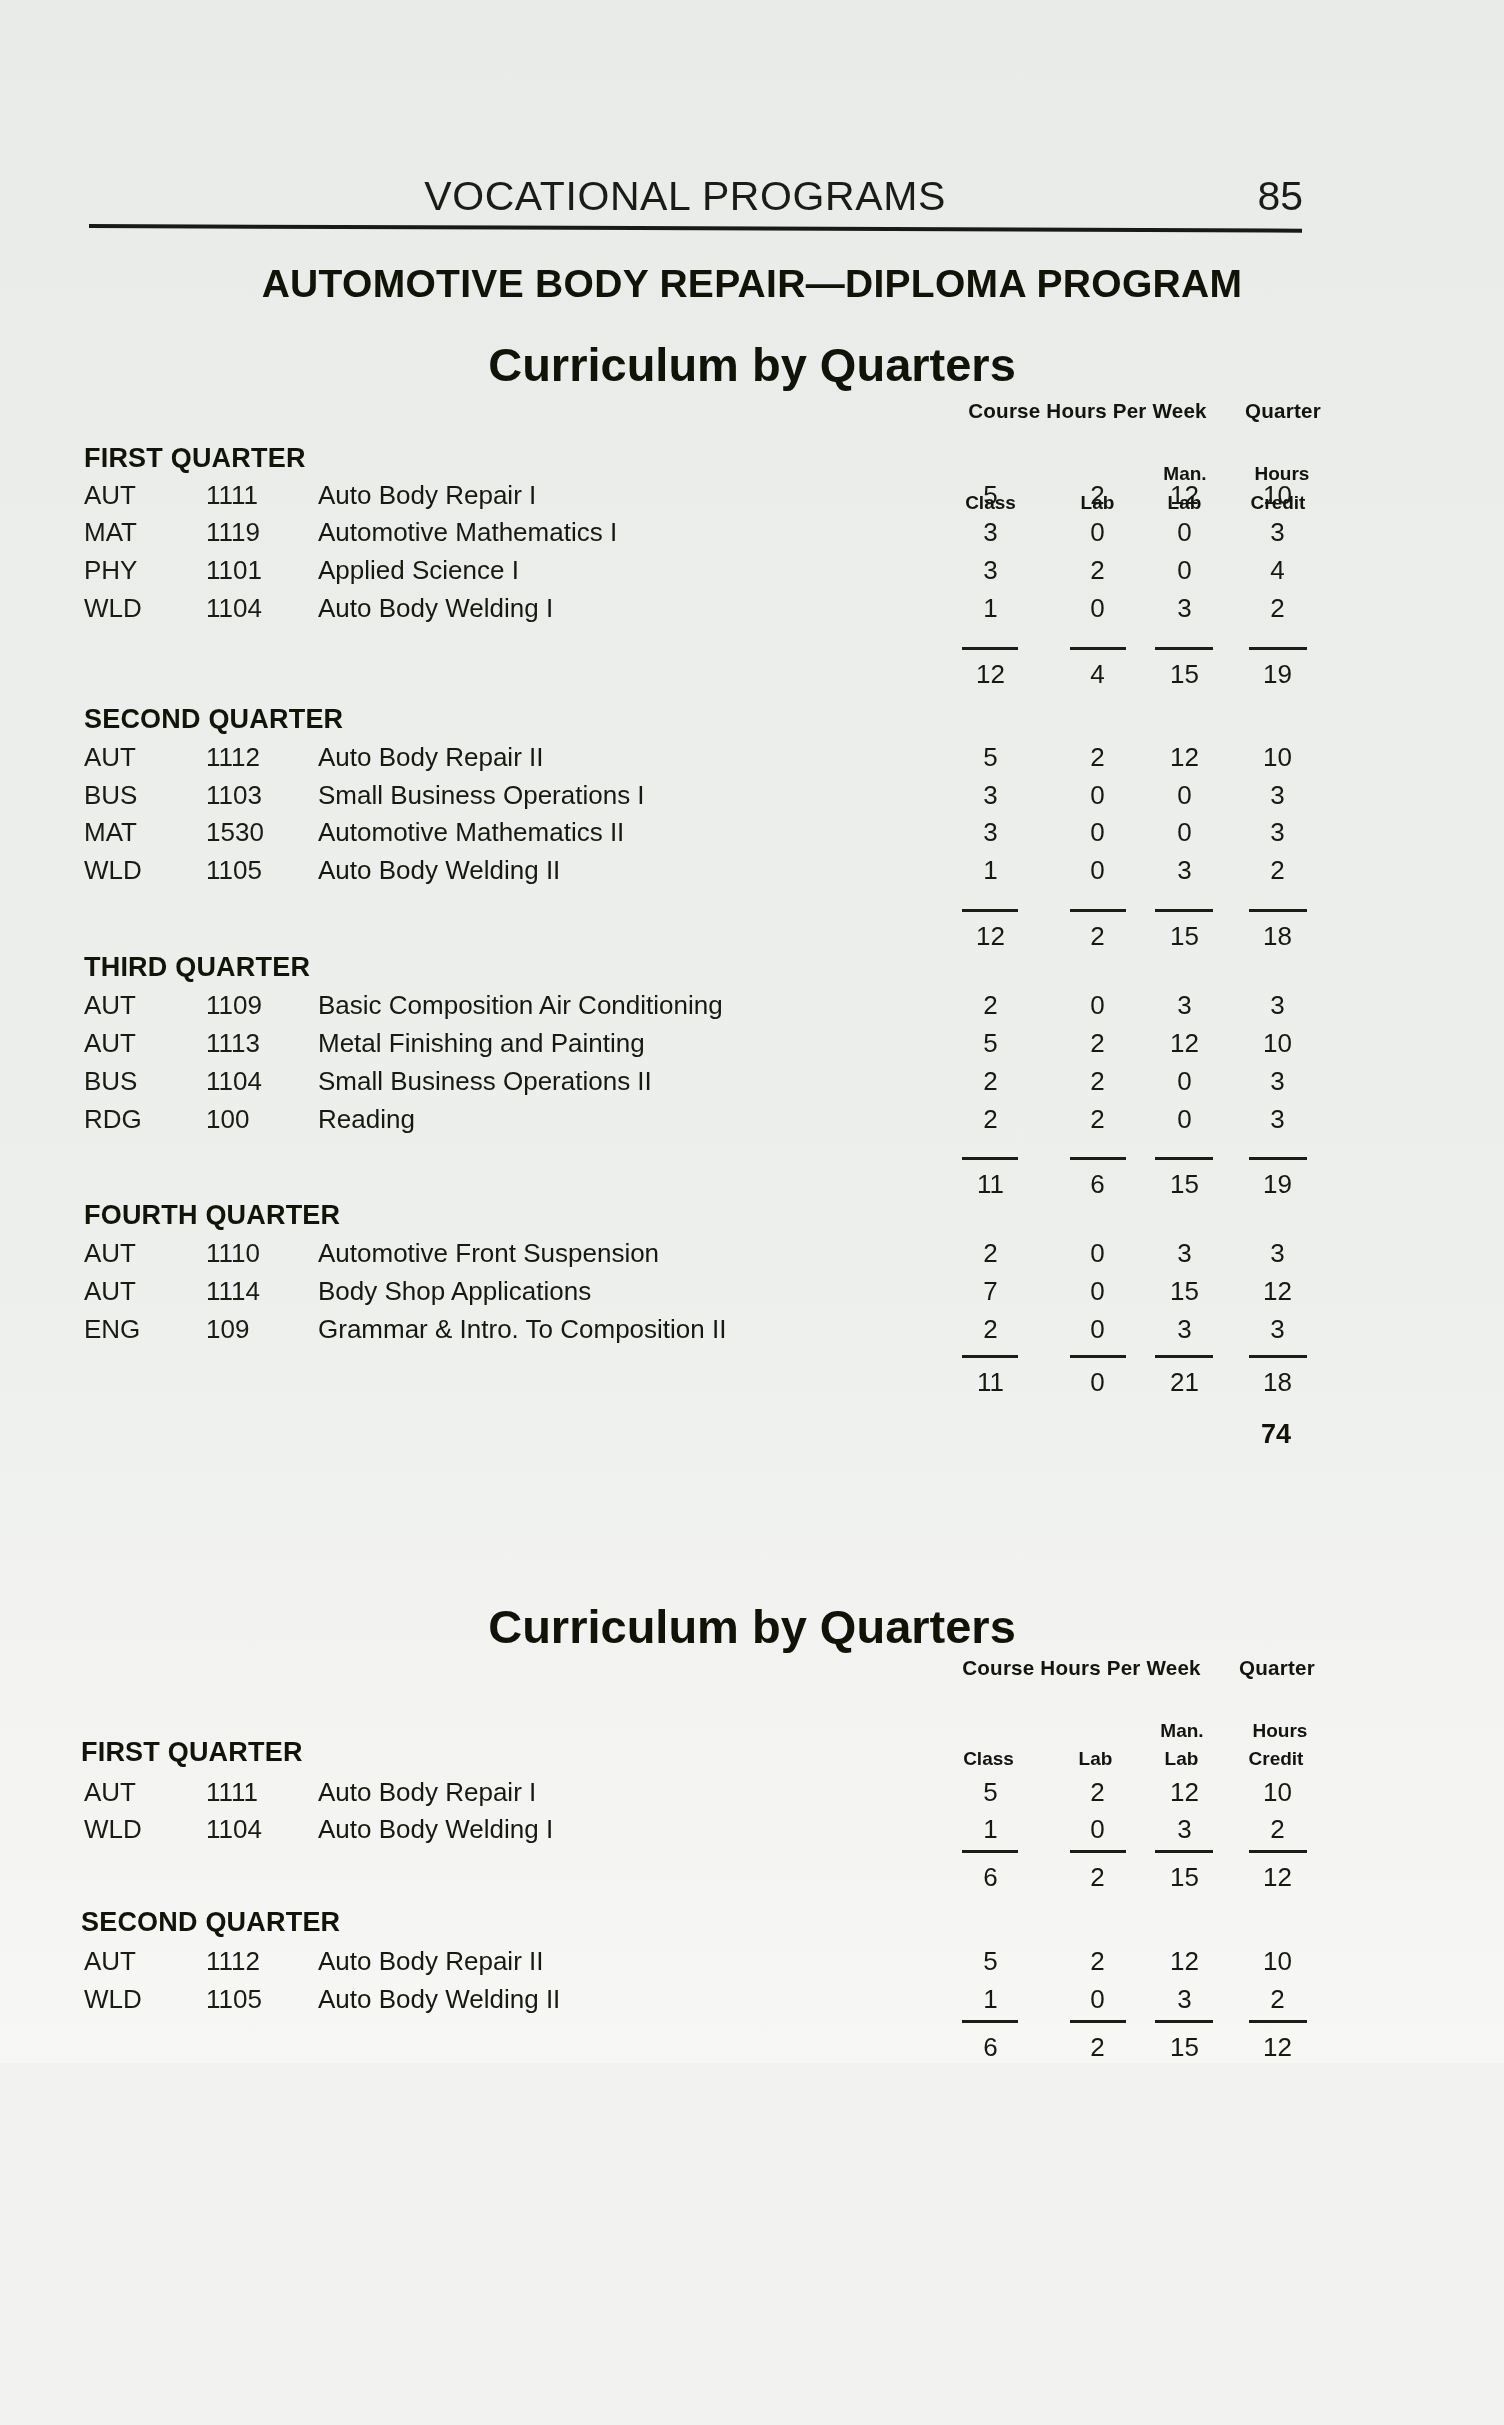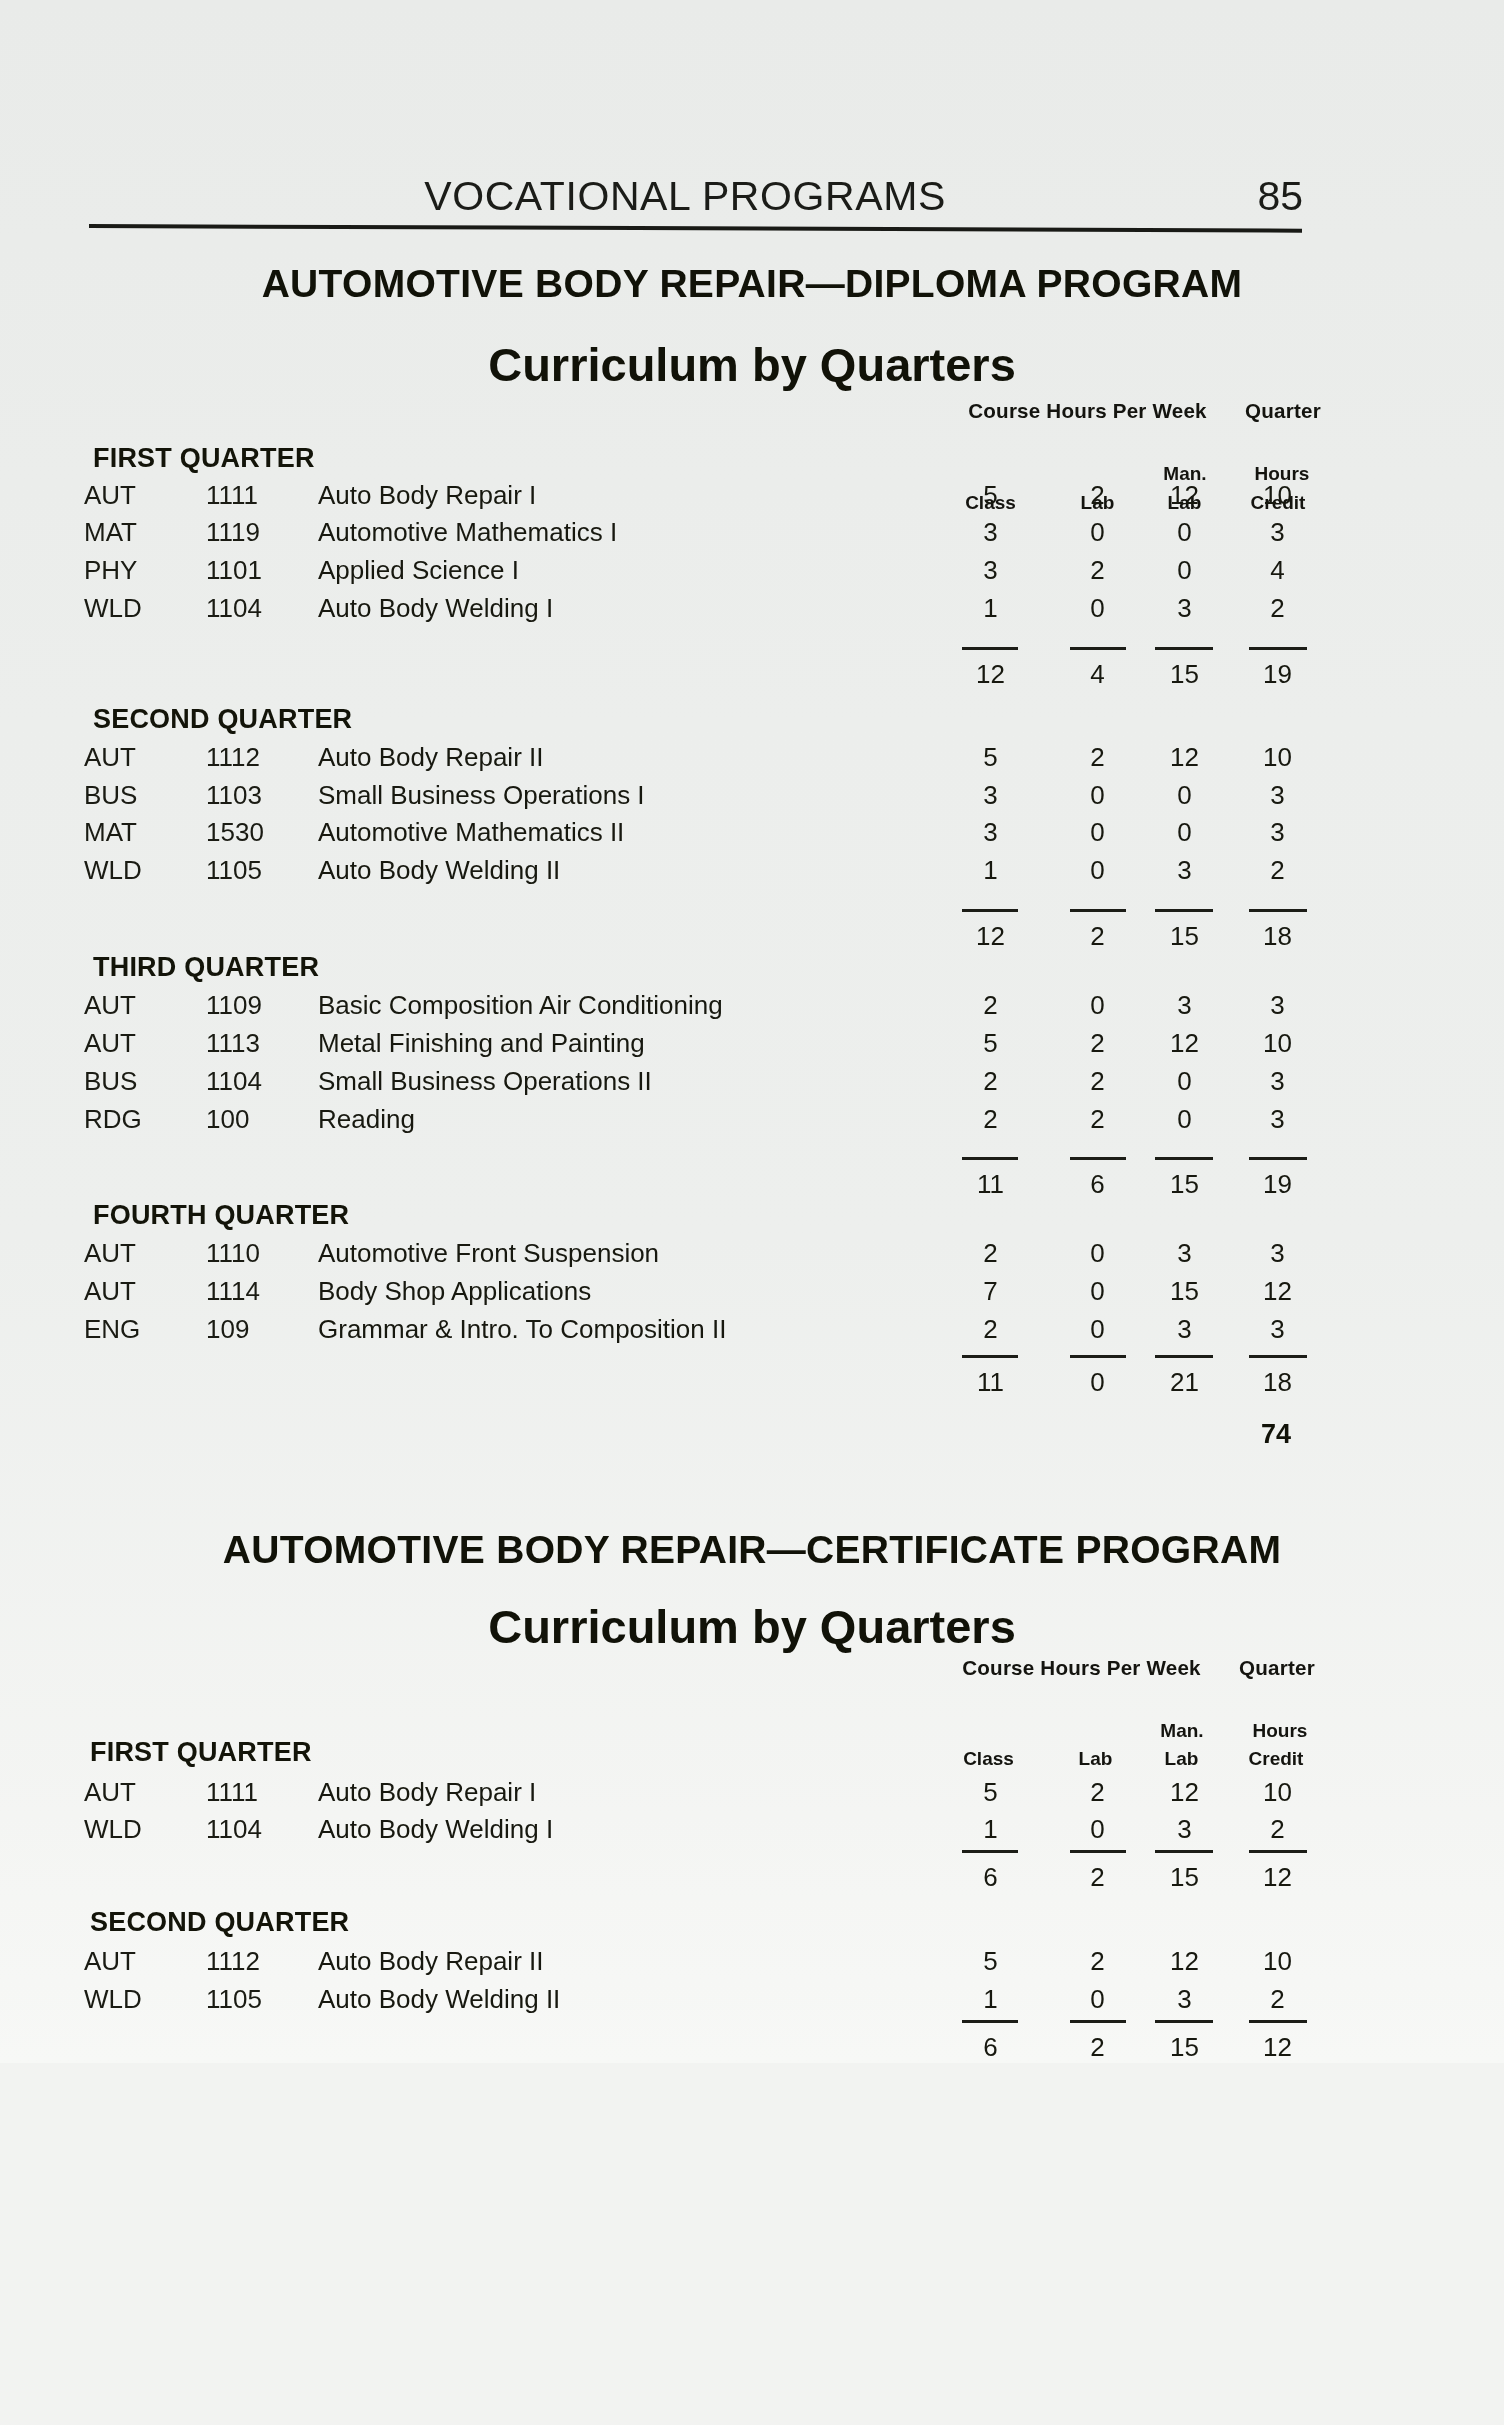"FIRST QUARTER" .q-label { margin-left: 9px -> none }
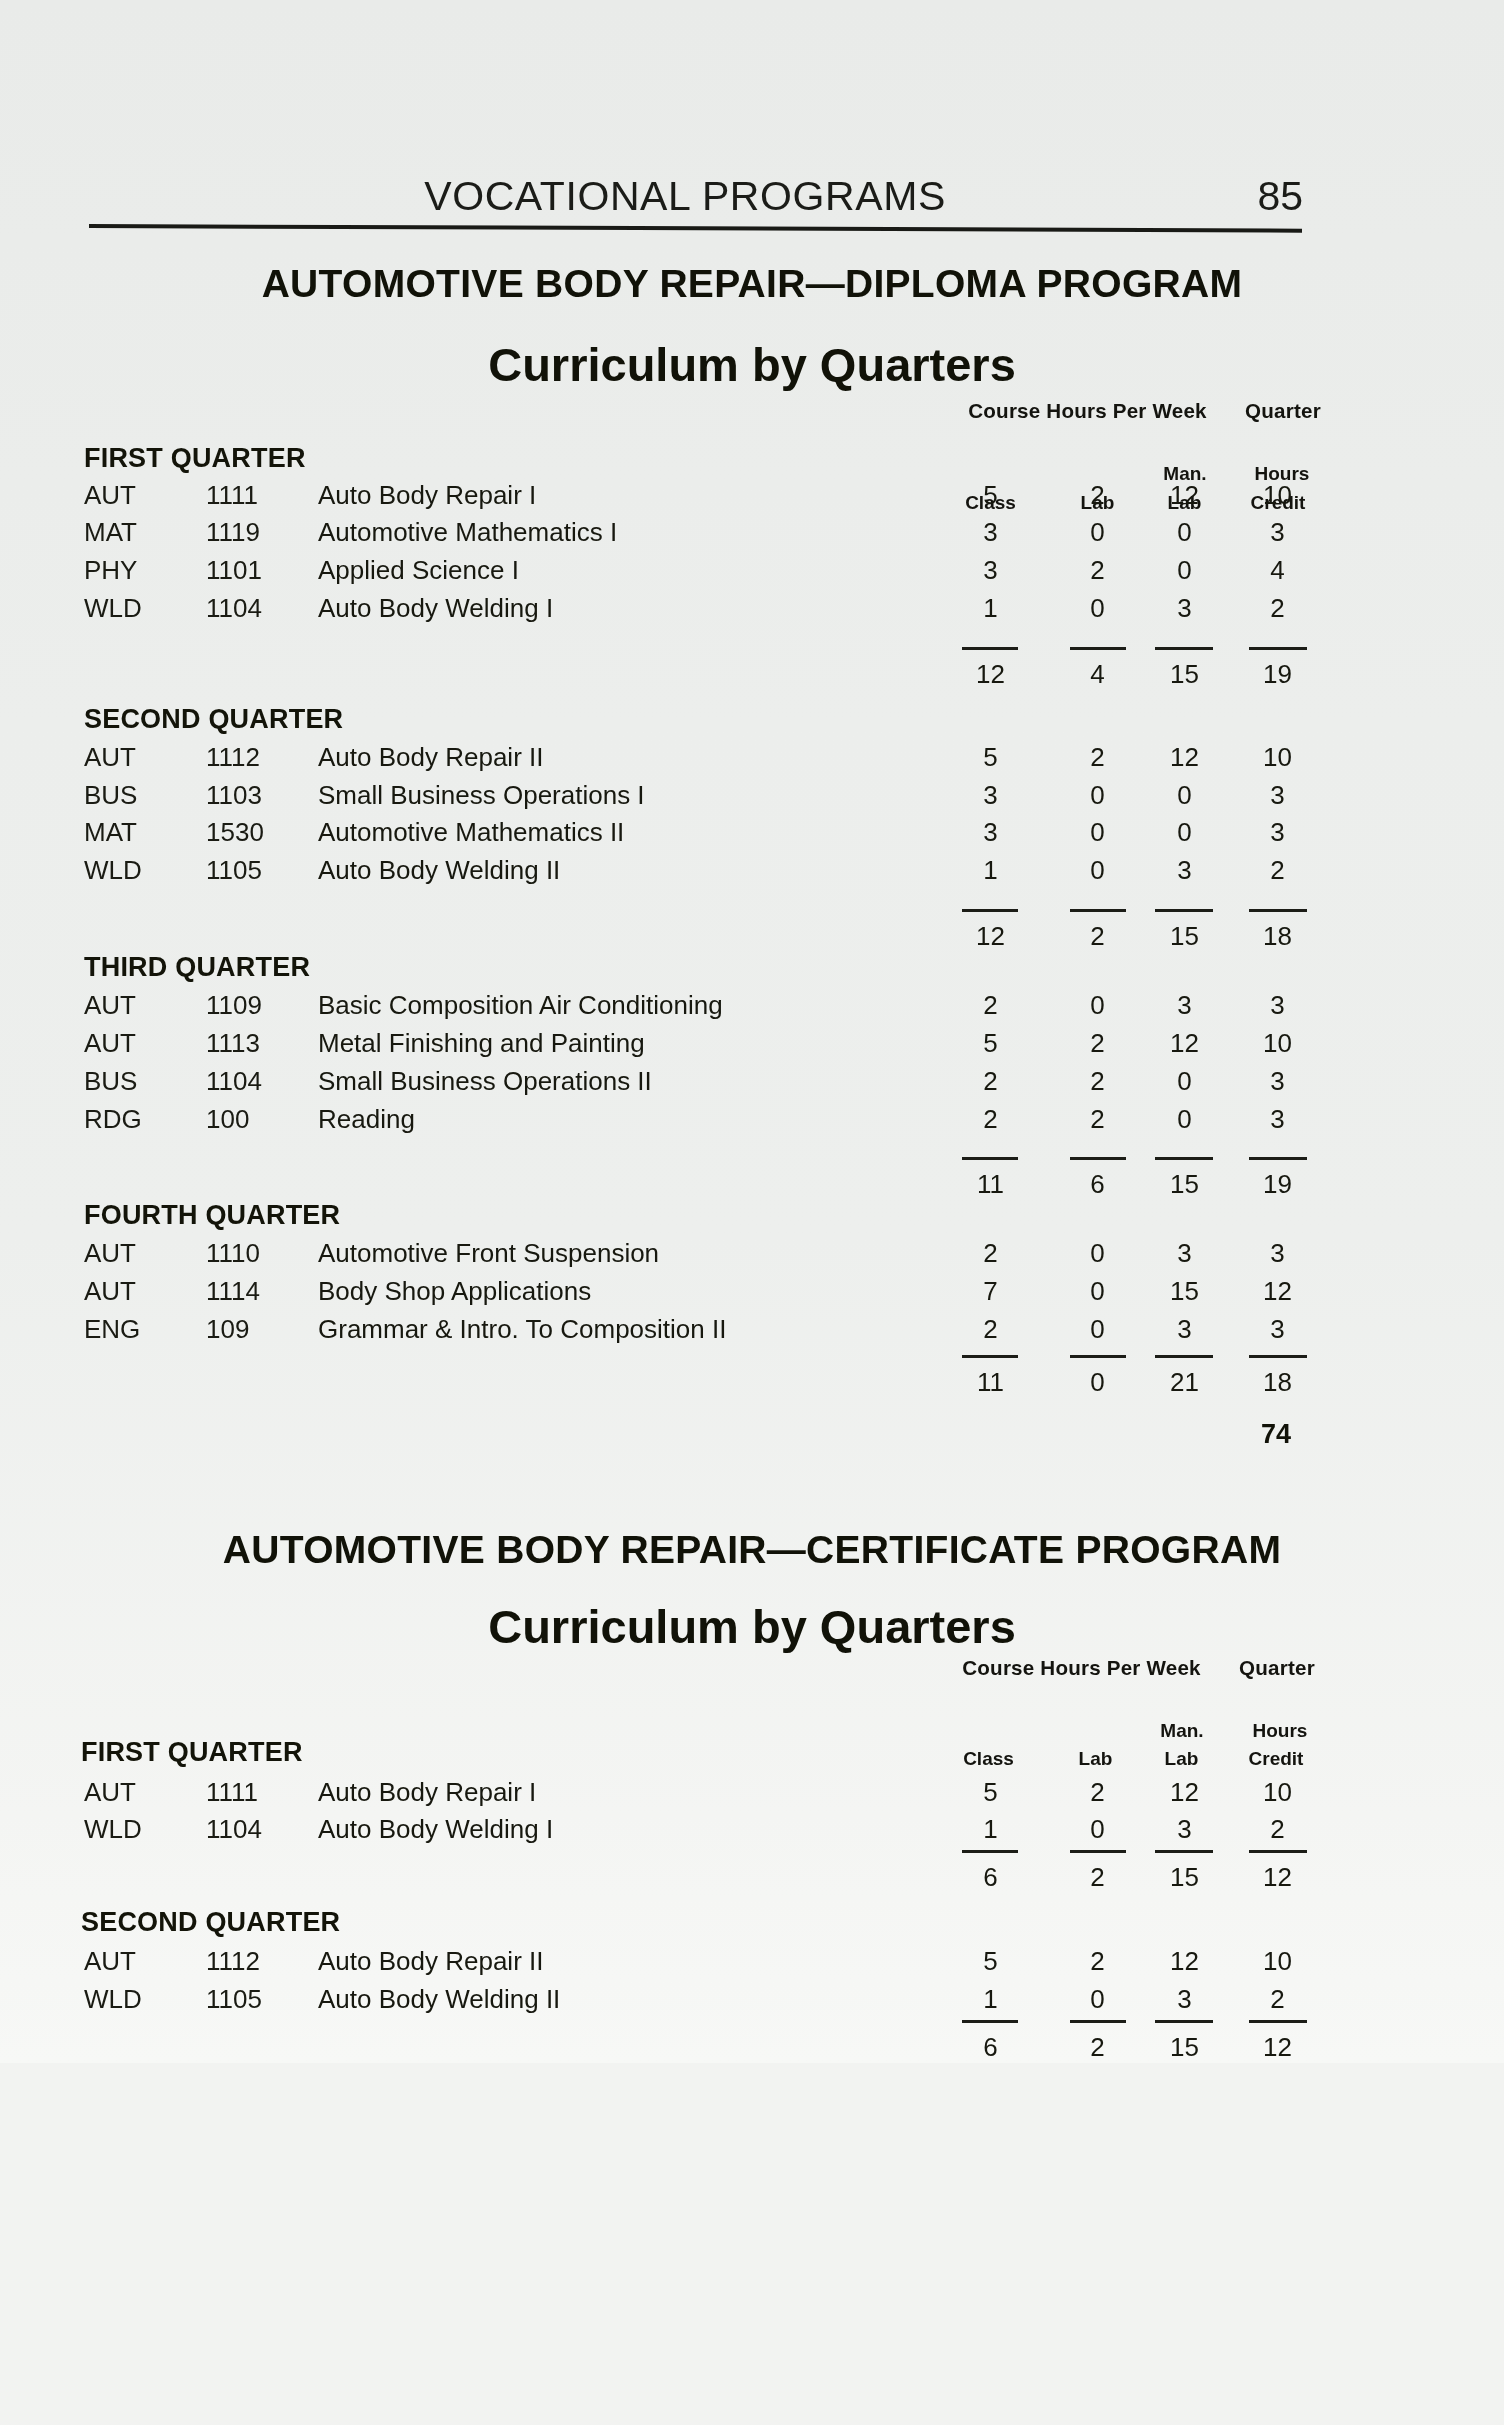"AUTOMOTIVE BODY REPAIR—CERTIFICATE" div.prog-title { html: <div>AUTOMOTIVE BODY REPAIR—CERTIFICATE PROGRAM</div> -> none }
